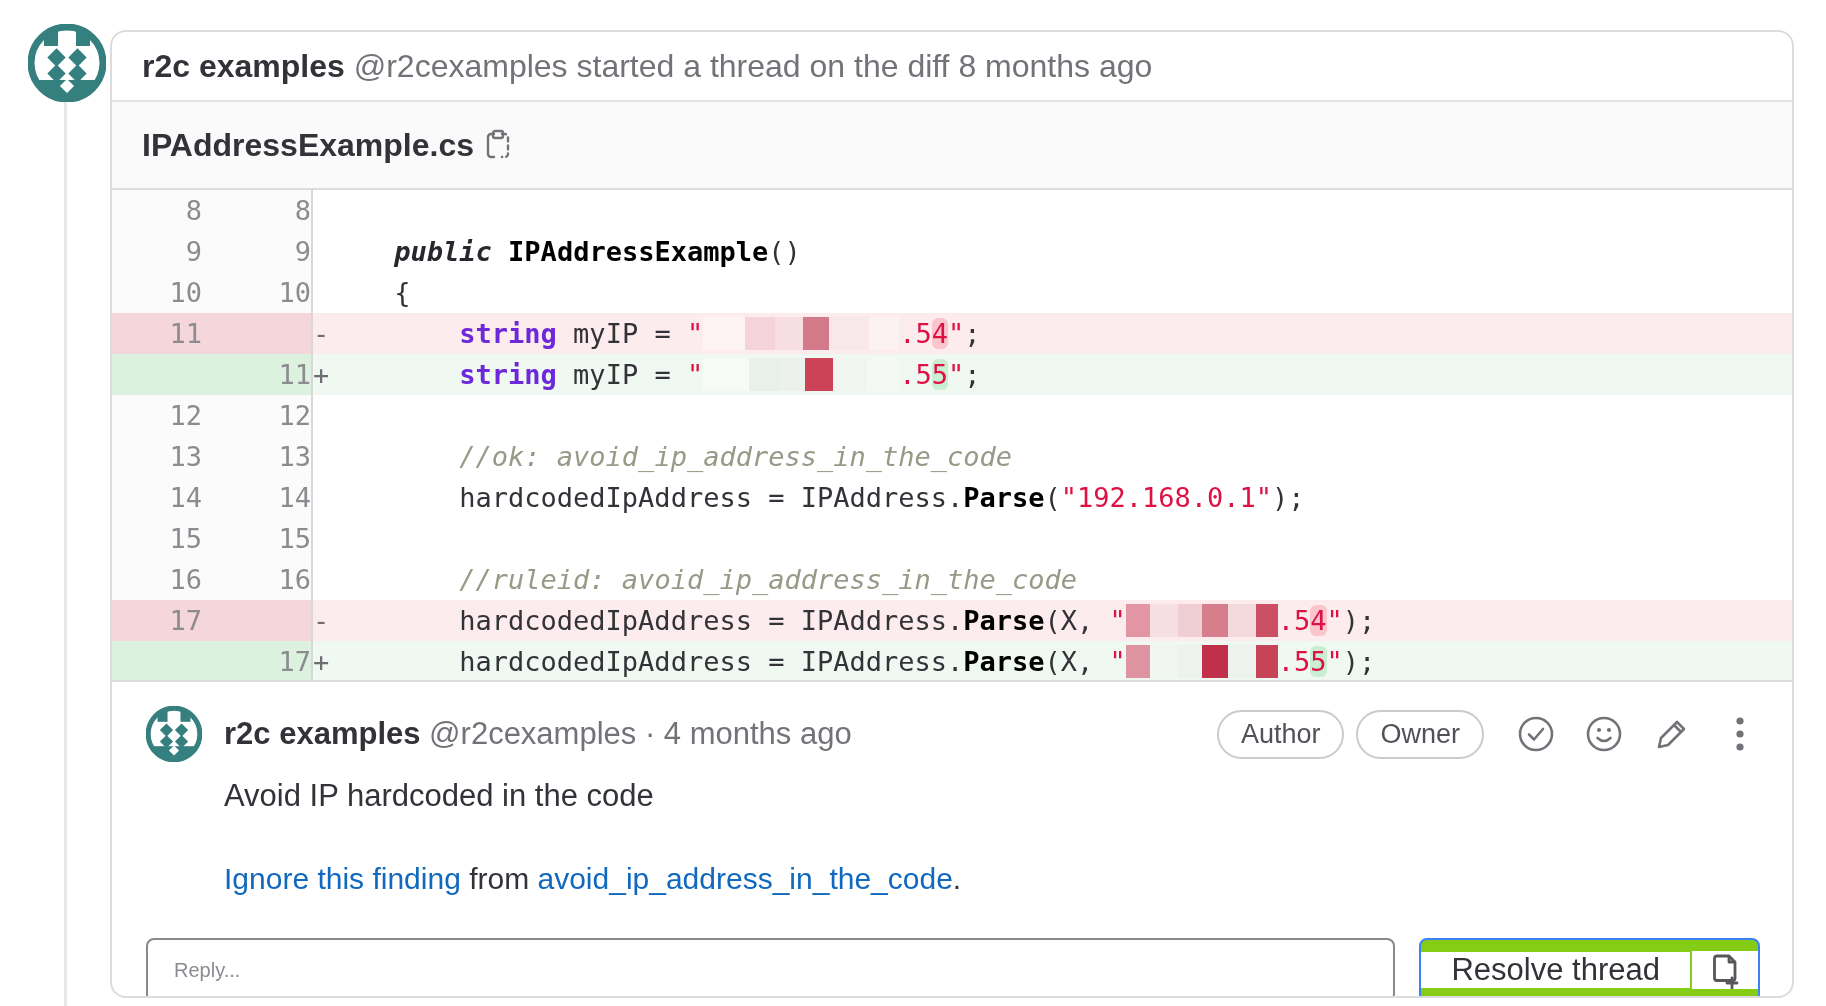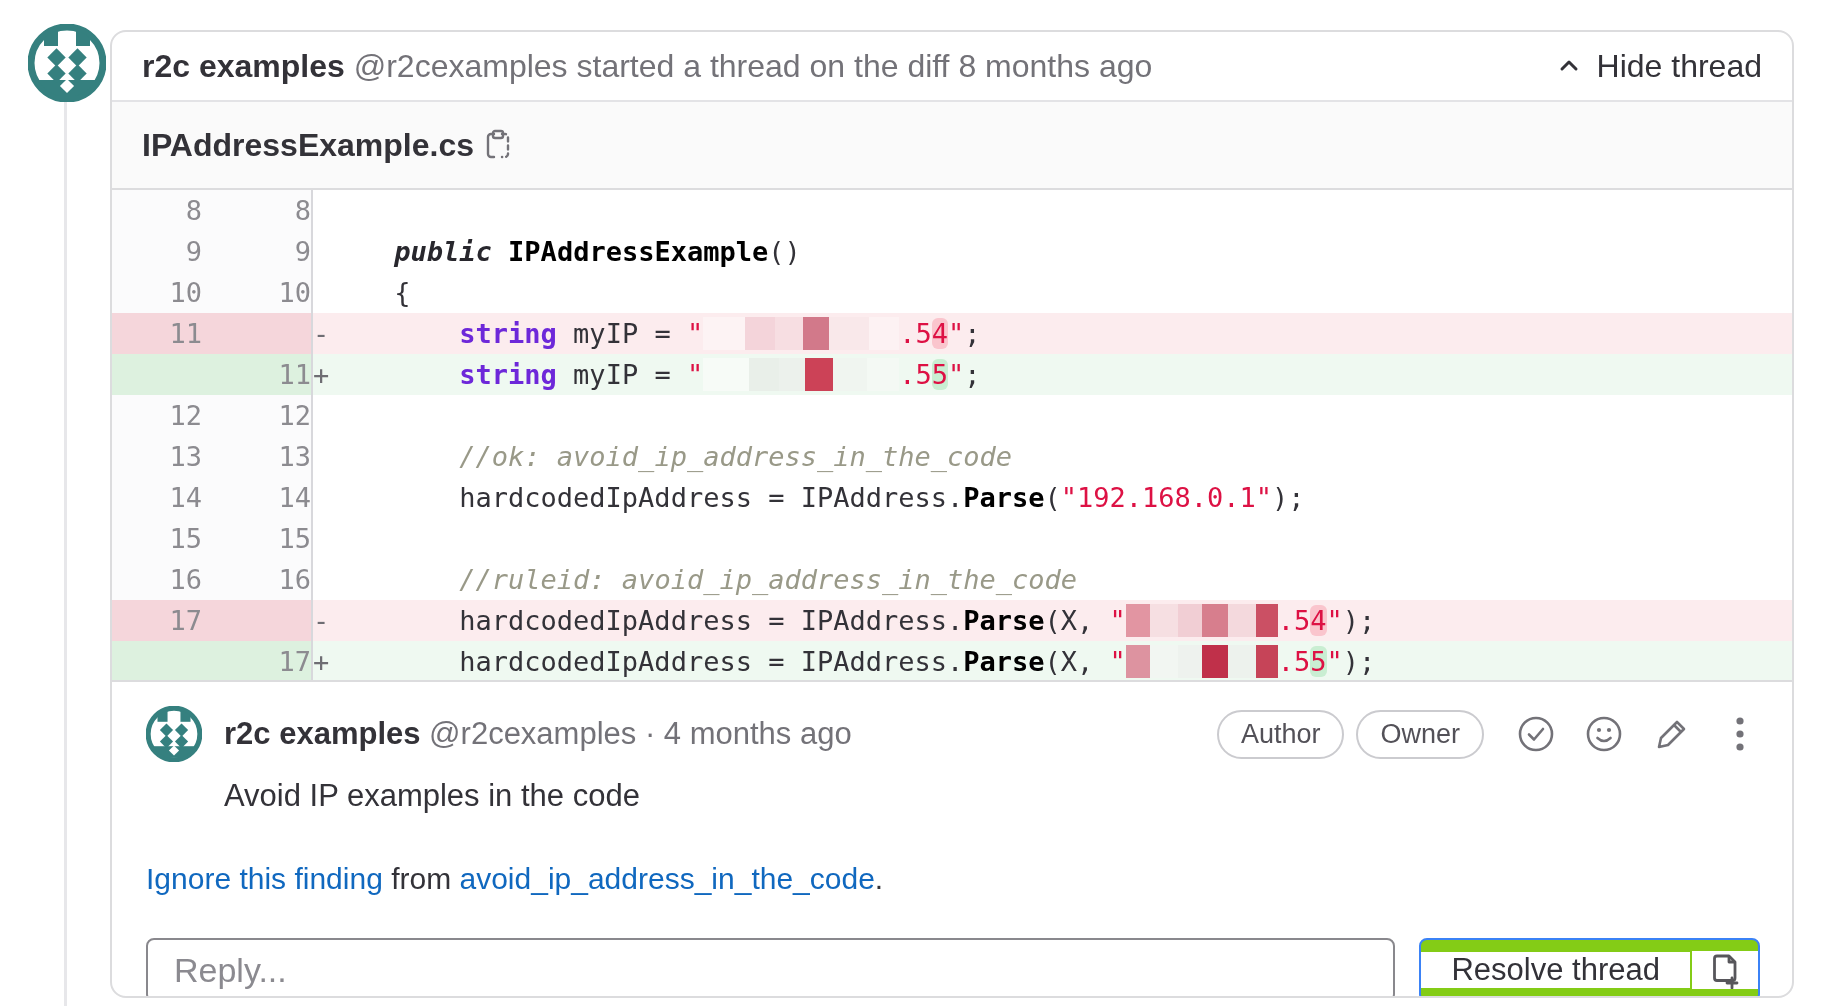"Hide thread" button.hide-thread { html: <button> <svg> <polyline></polyline> </svg> <span>Hide thread</span> </button> -> none }
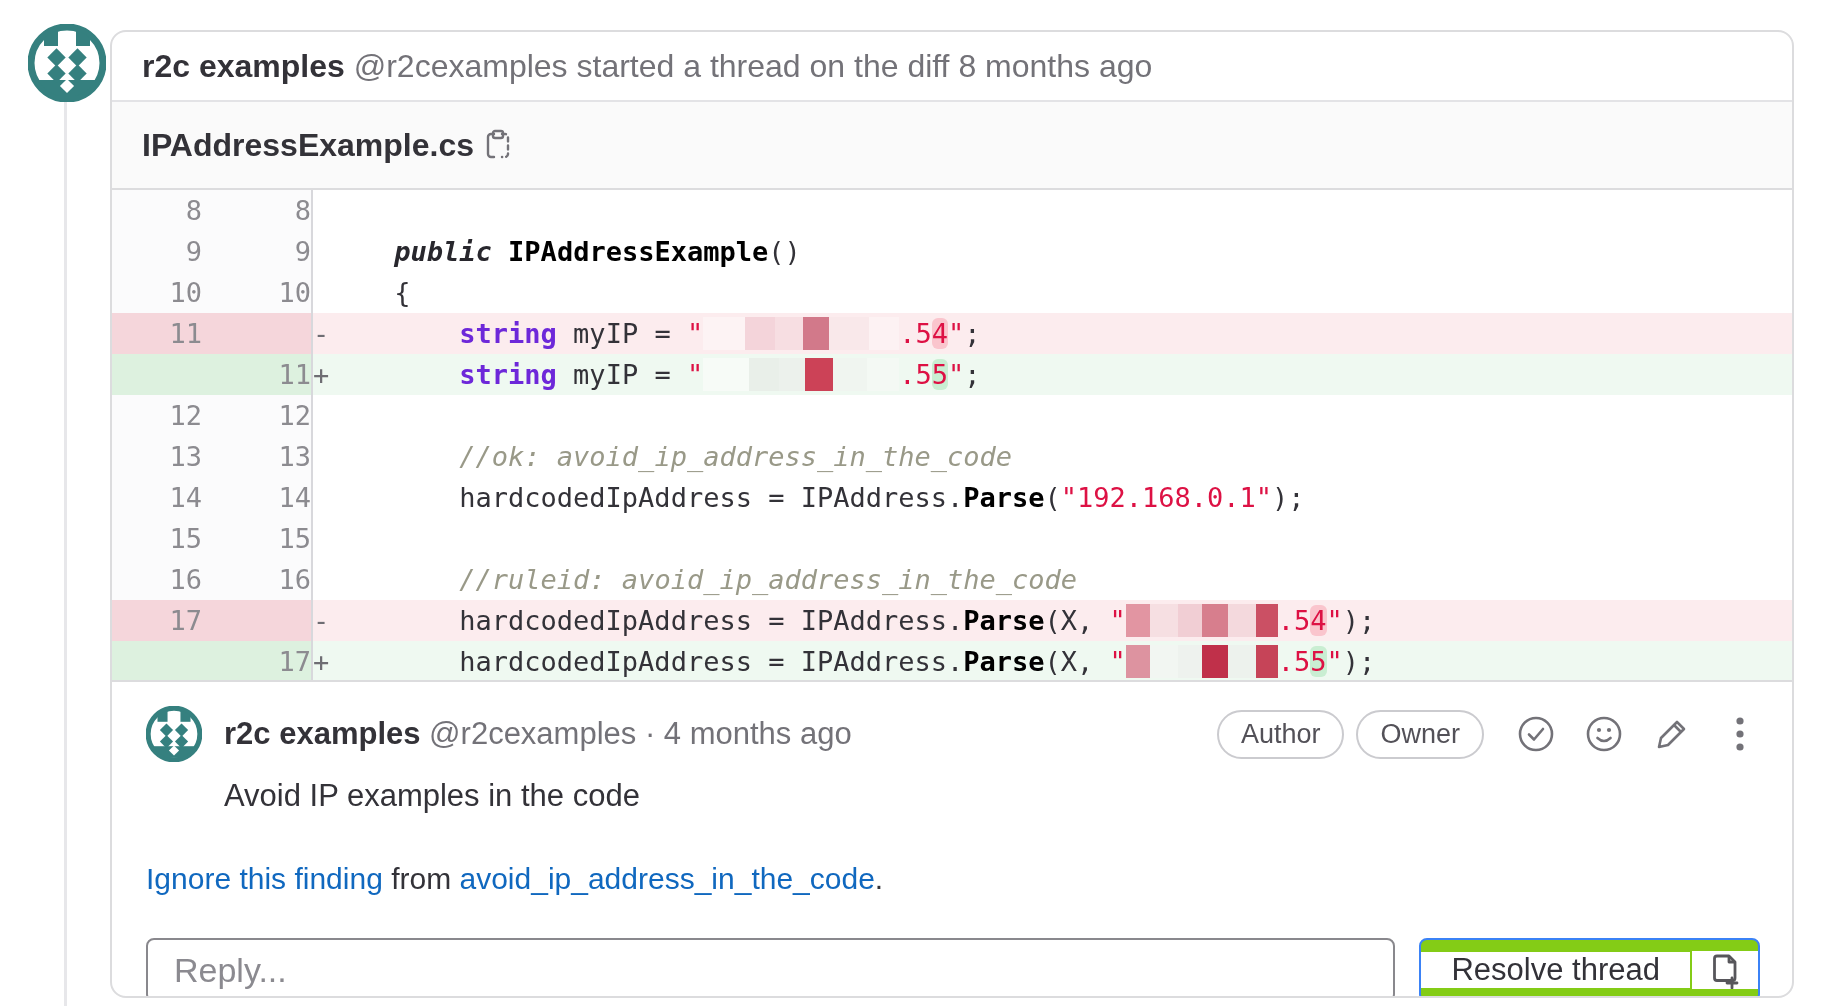"Avoid IP examples in the" div.comment-body { text: examples -> hardcoded }
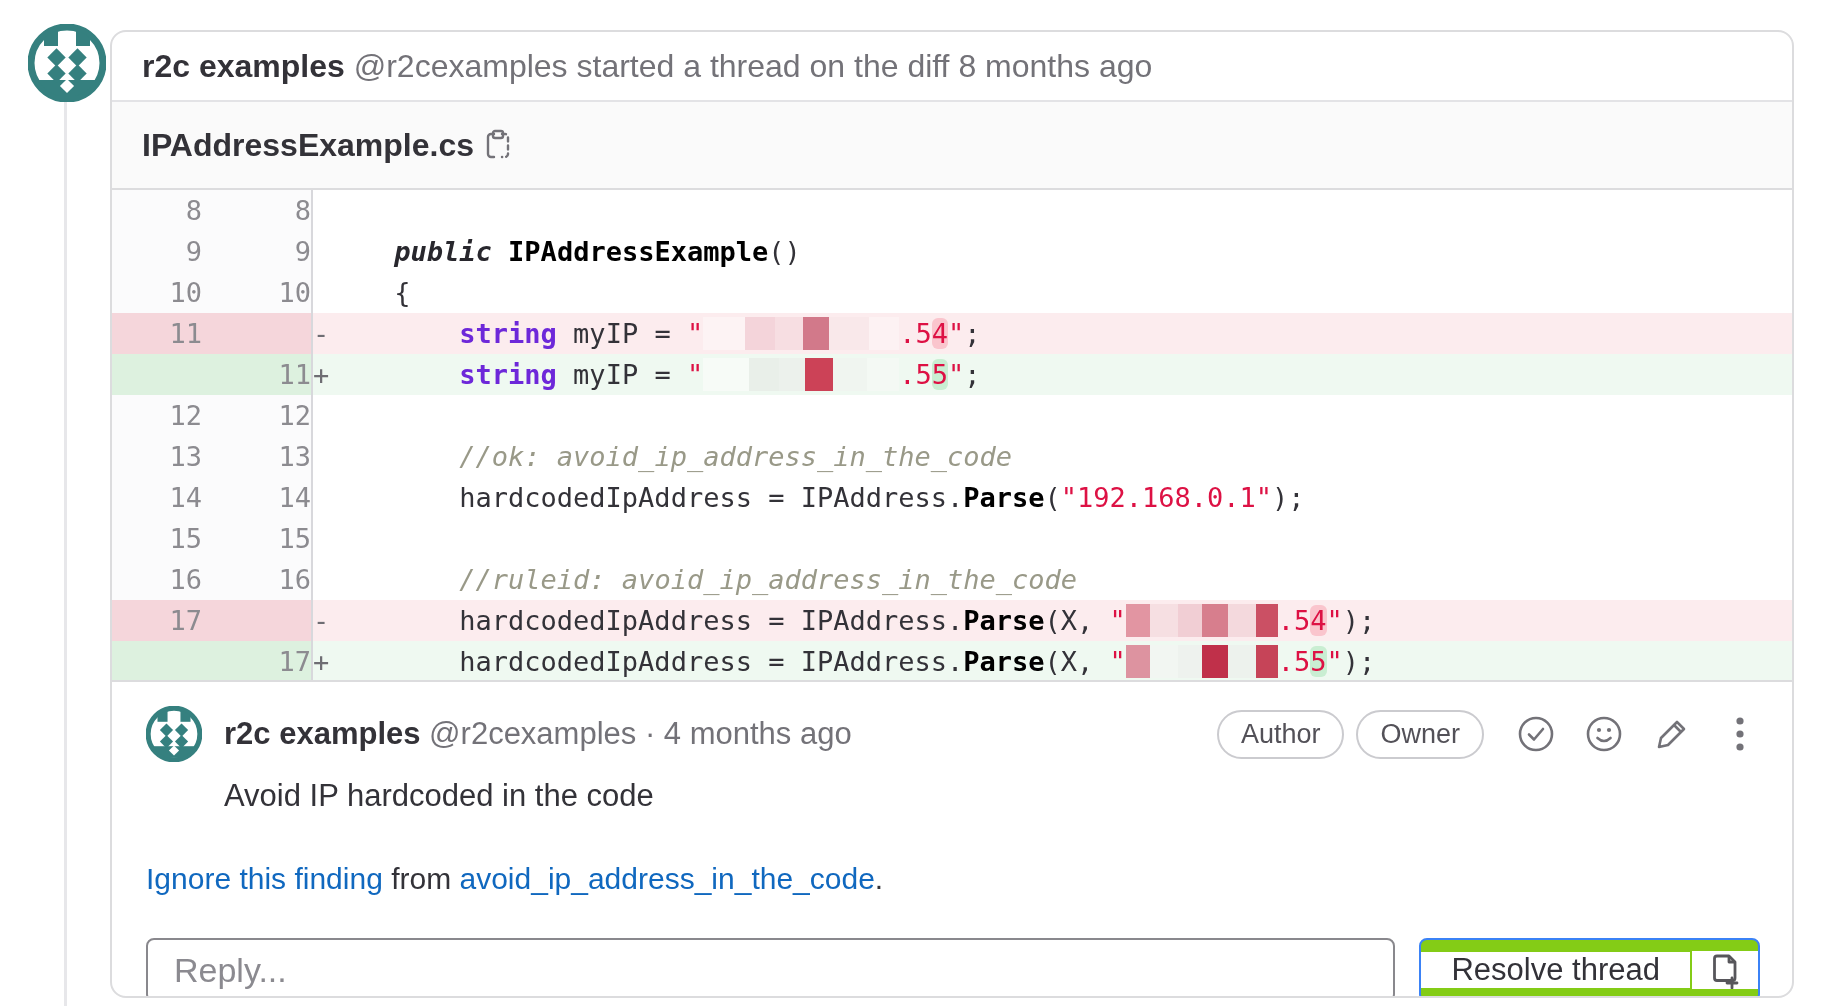"Ignore this finding from" .links-indent { margin-left: none -> 78px }
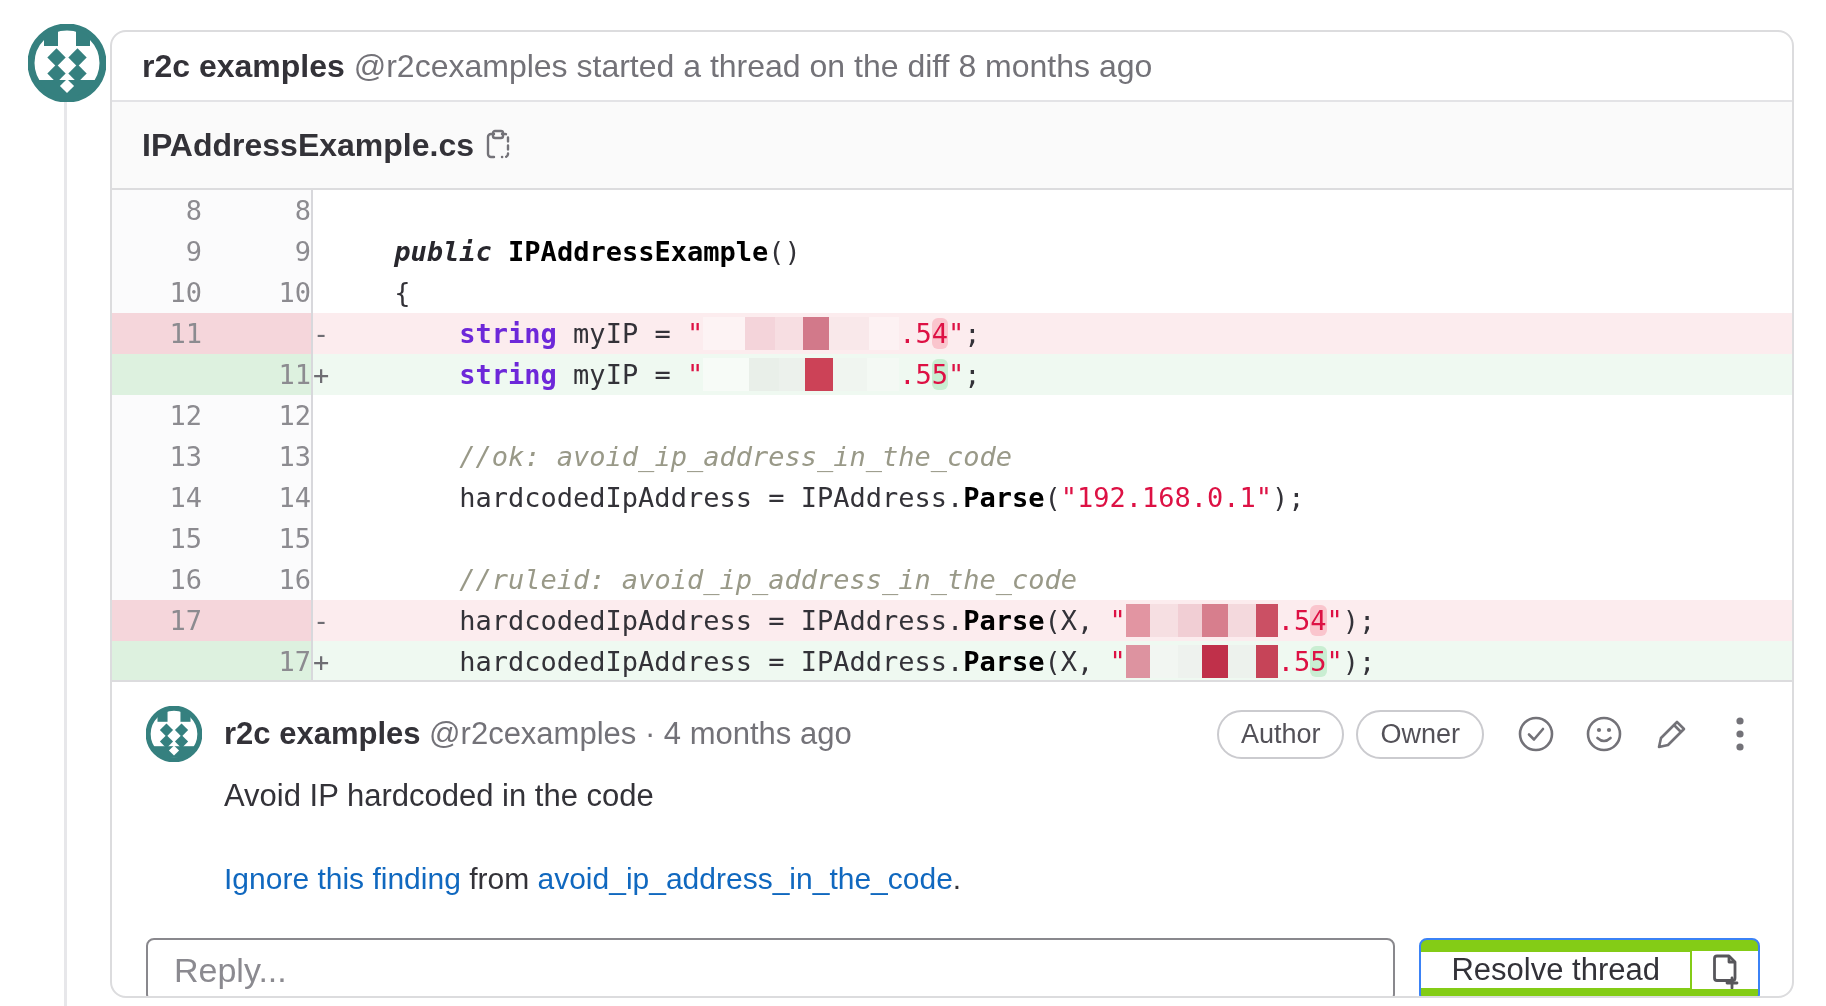"Reply..." .reply-input { font-size: 34px -> 20px }
